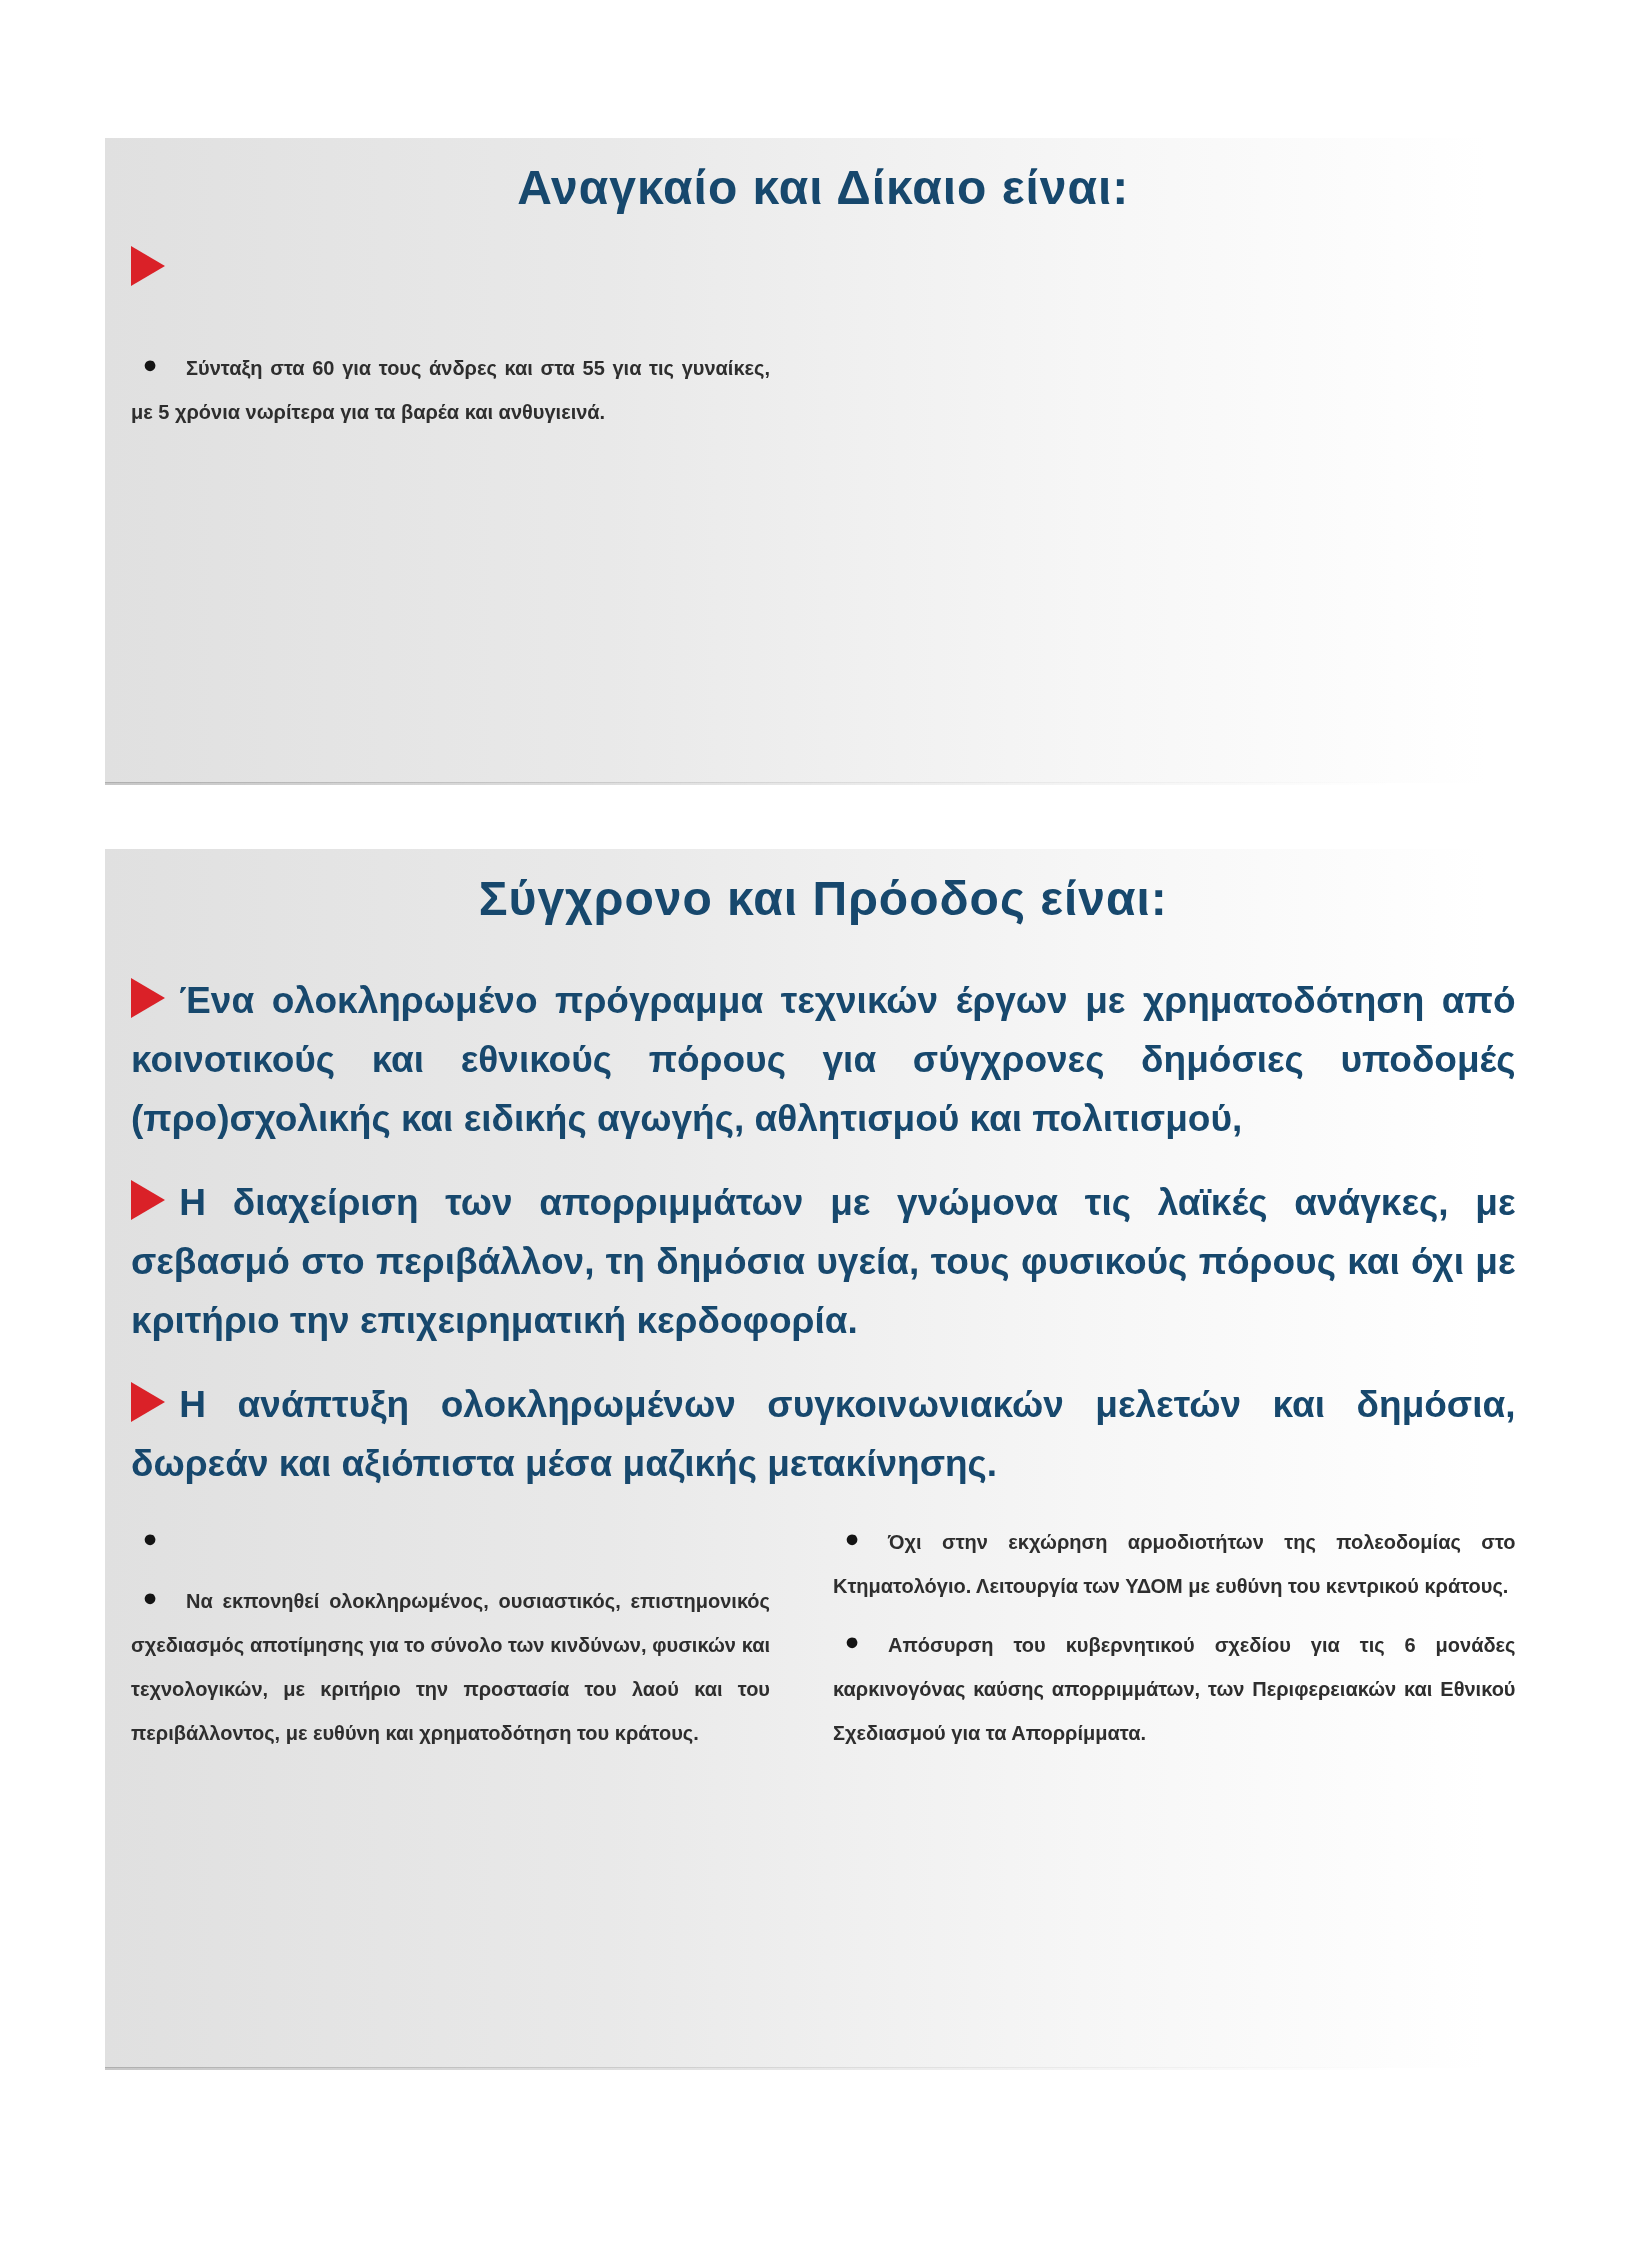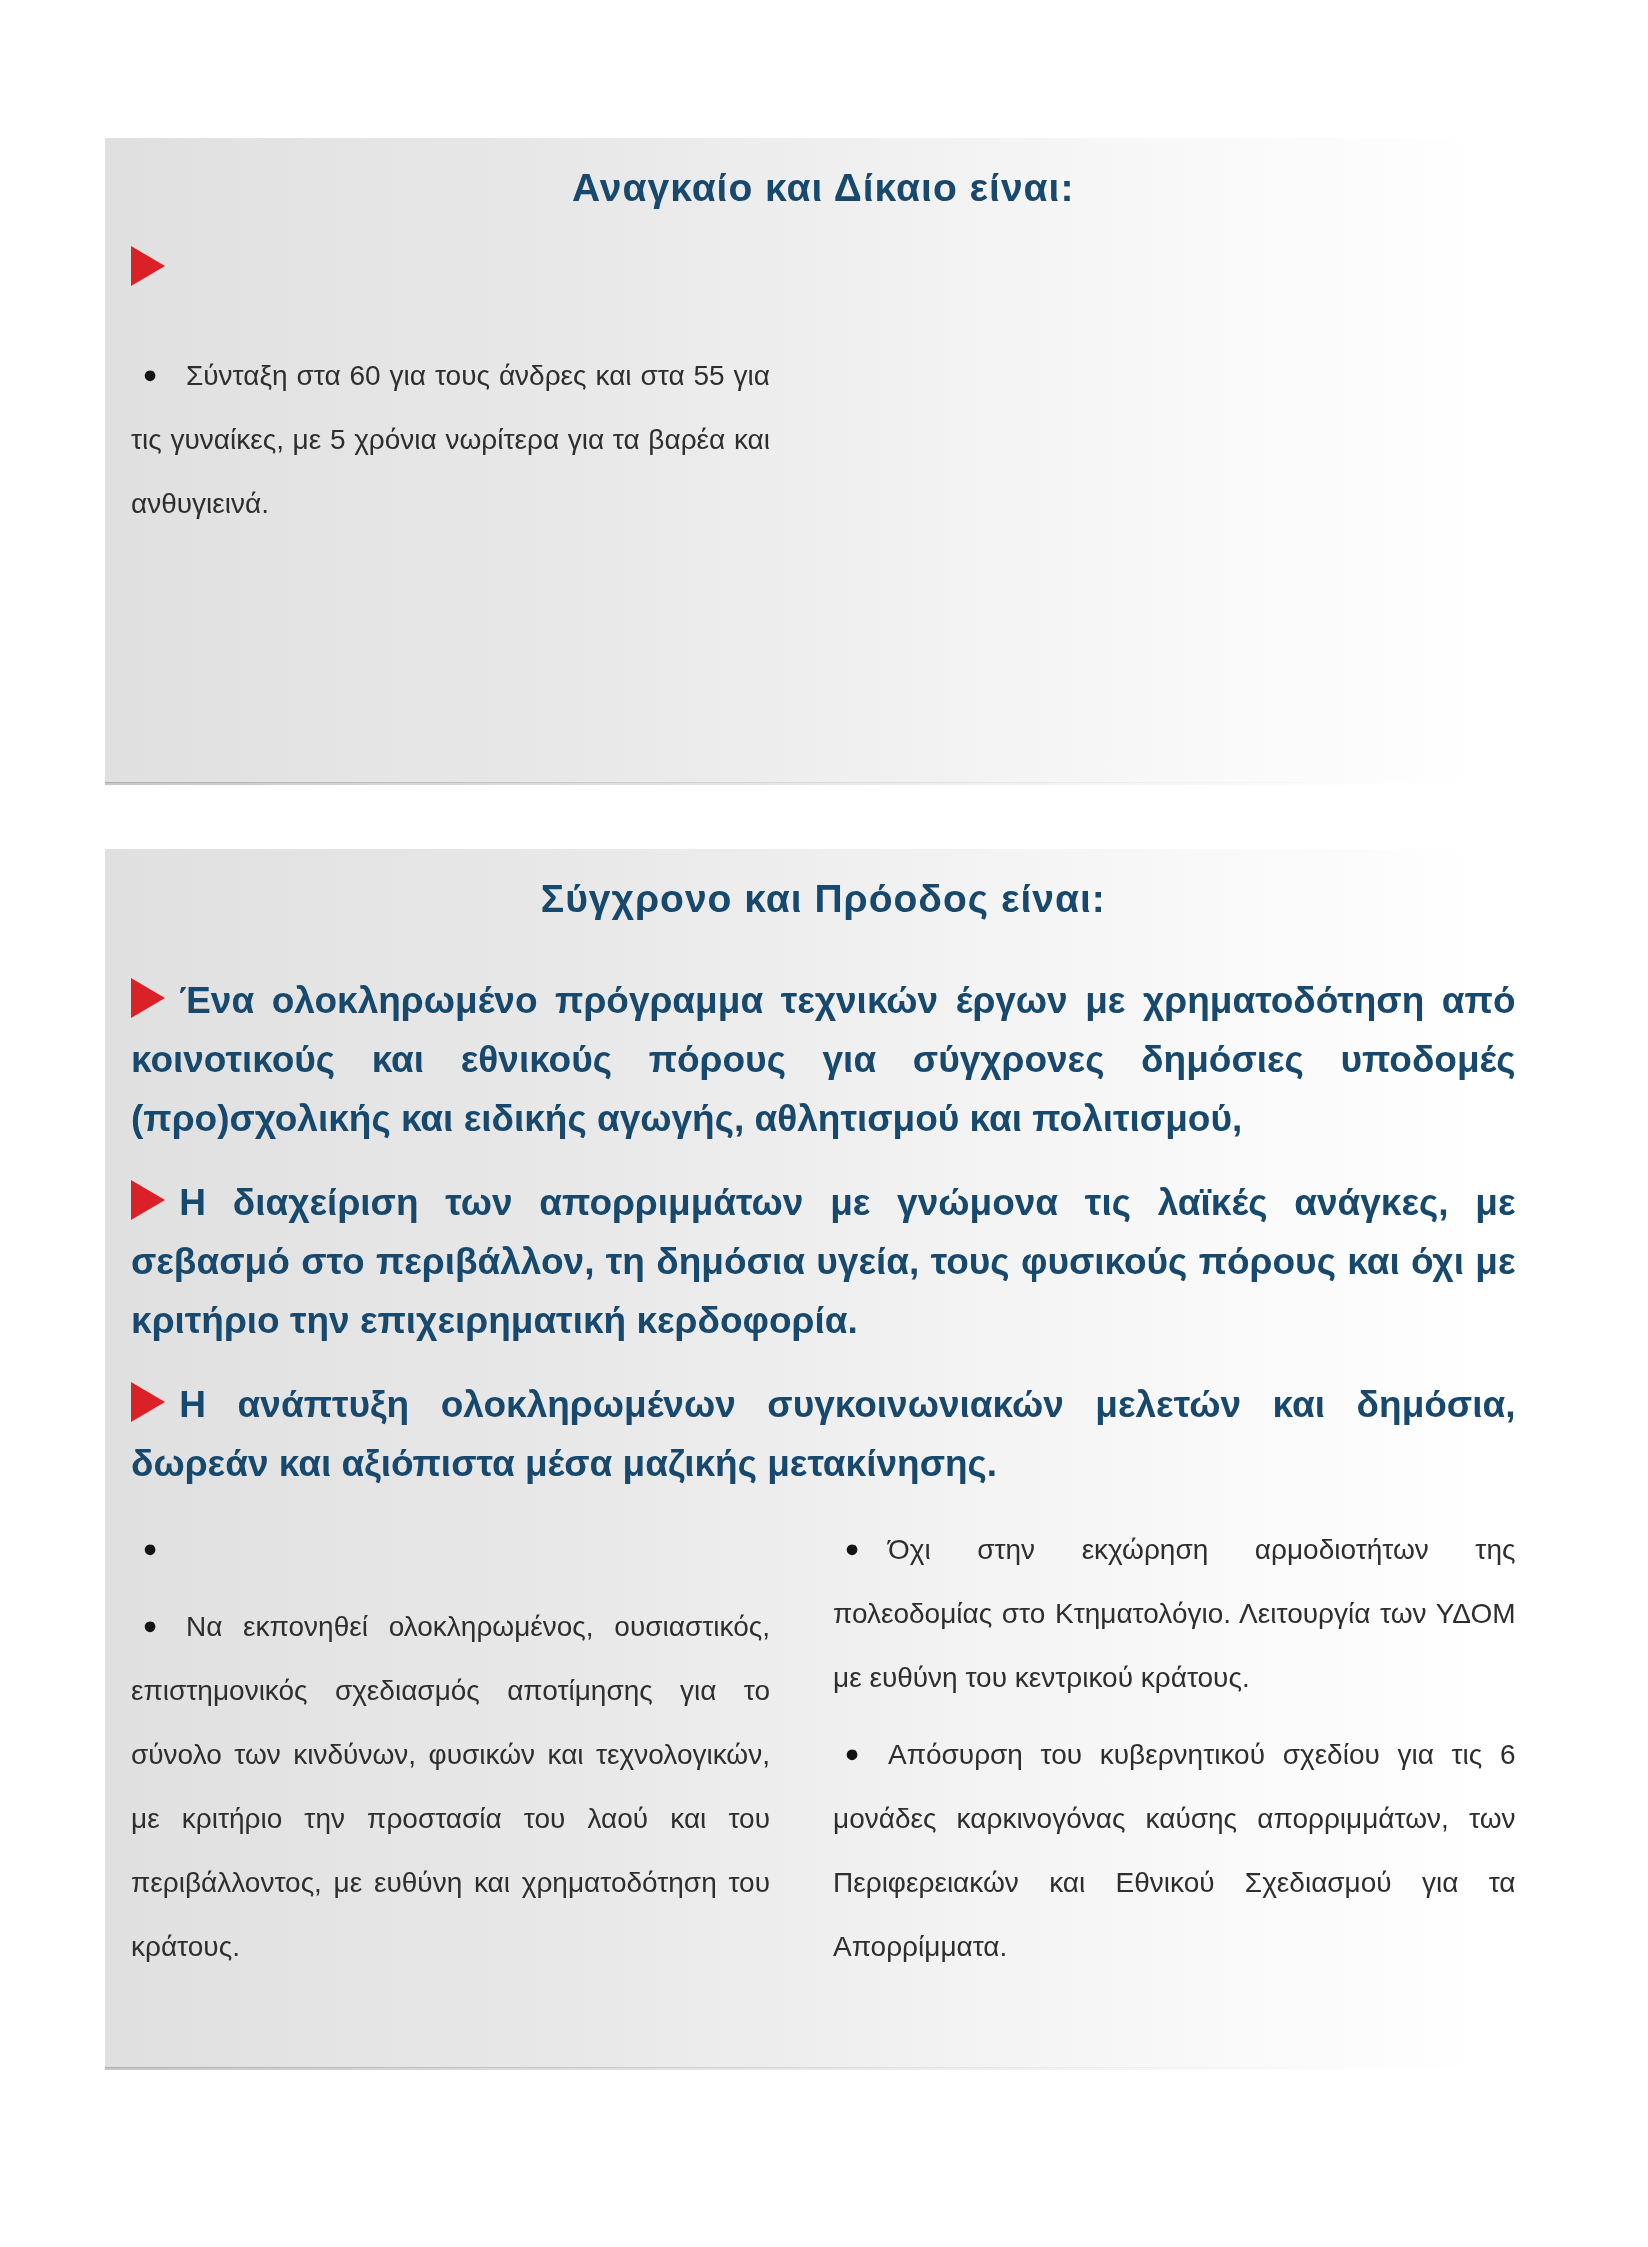"Αναγκαίο και Δίκαιο είναι:" .panel-title { font-size: 39px -> 48px }
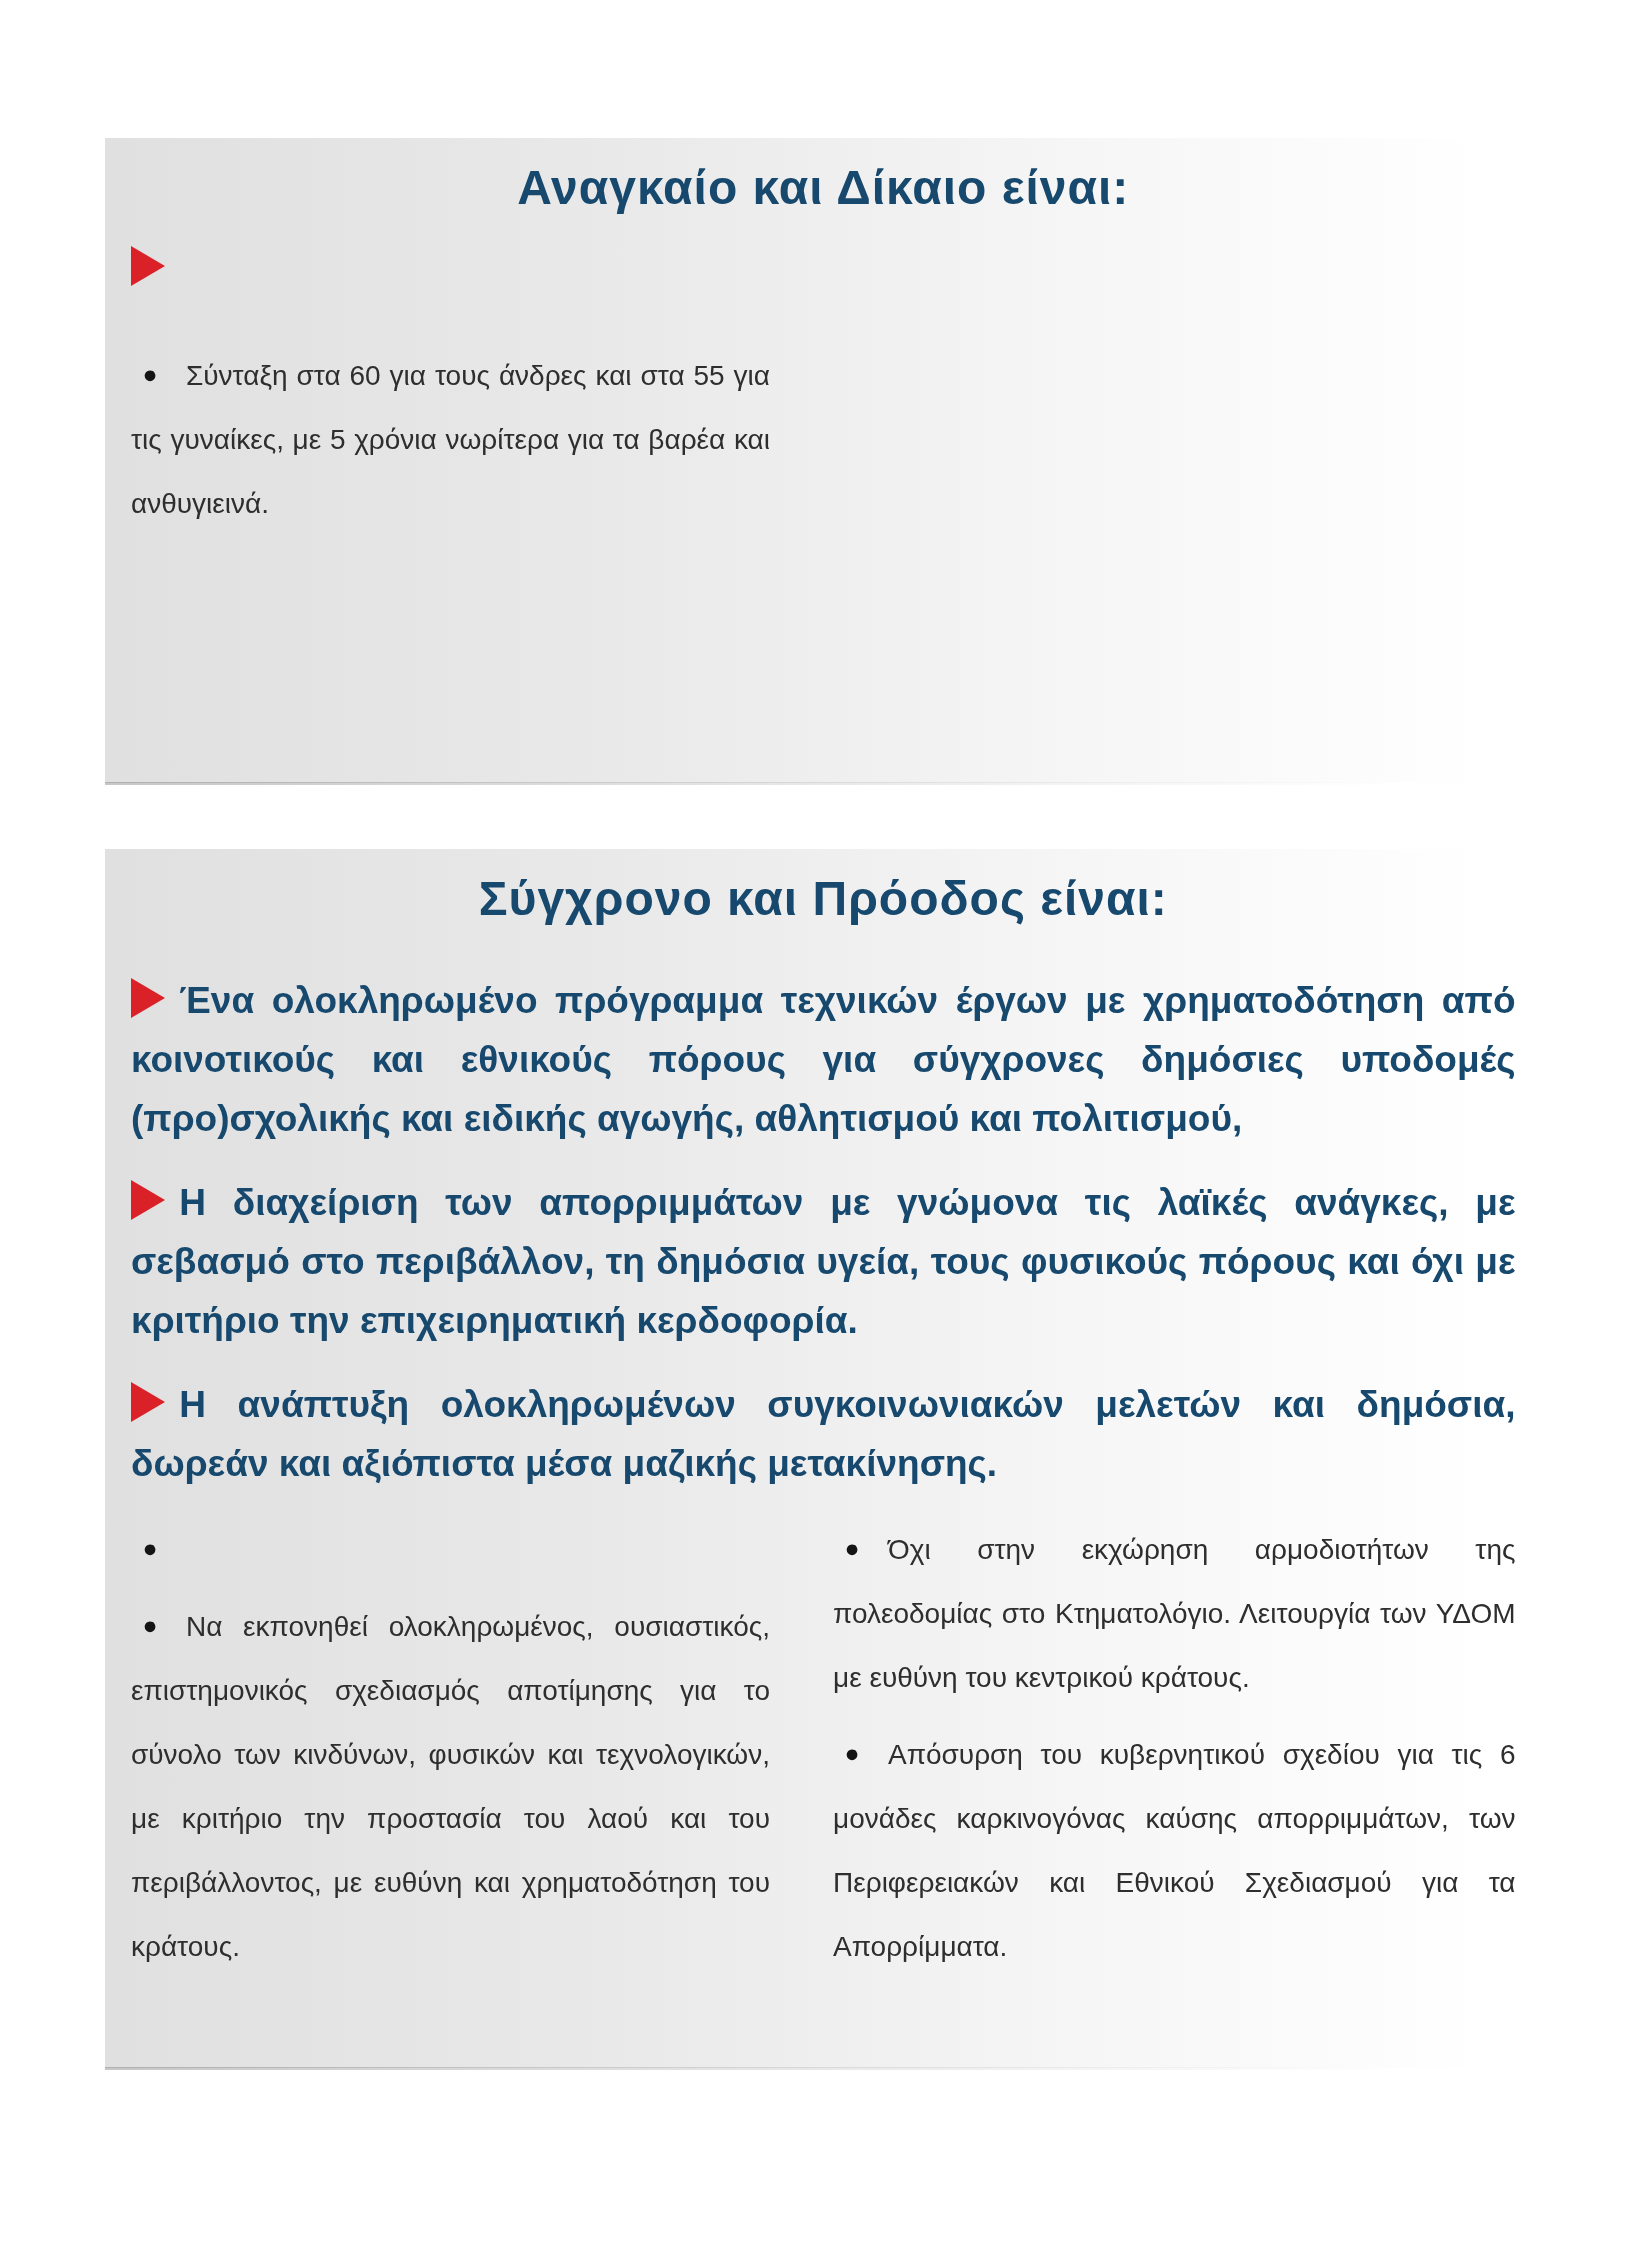"Σύνταξη στα 60 για τους" .dot-item { font-size: 28px -> 20px; font-weight: 400 -> 700; line-height: 64px -> 44px }
